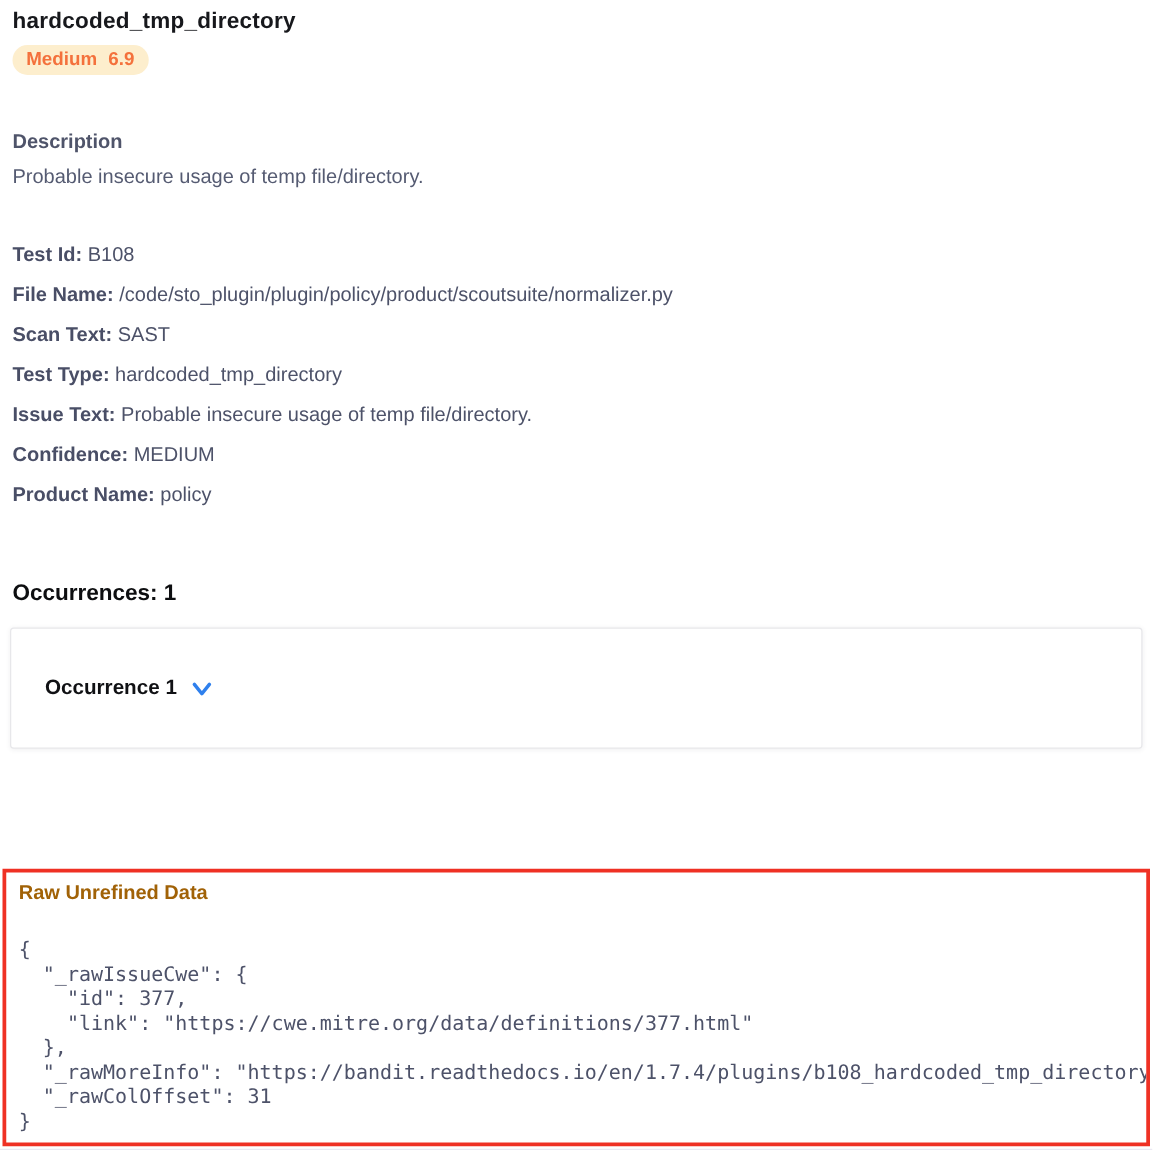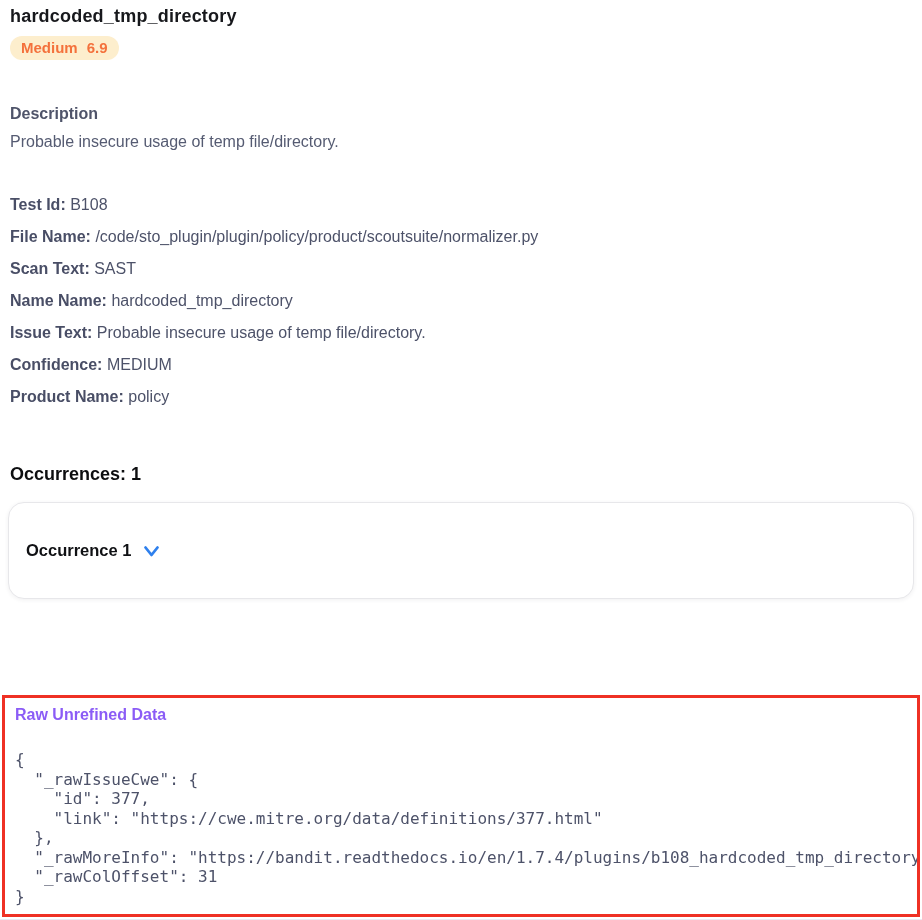"Name Name:" b { text: Name Name -> Test Type }
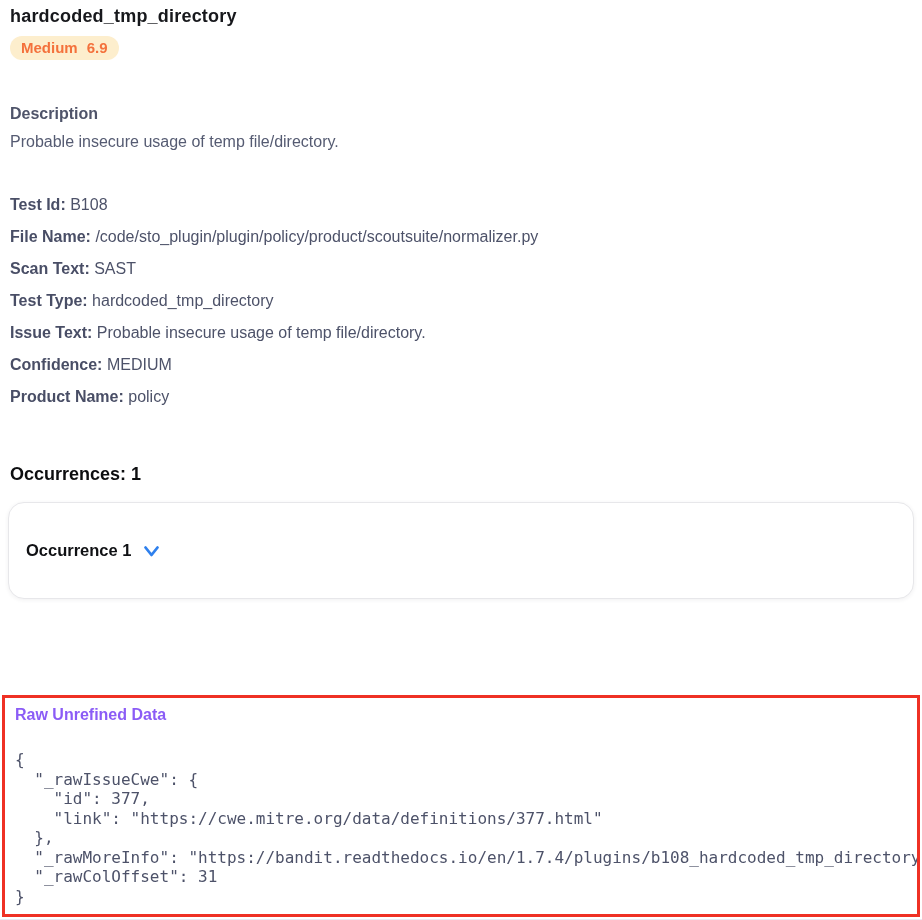"Occurrence 1" .occurrence-card { border-radius: 16px -> 3px; padding-left: 17px -> 27px }
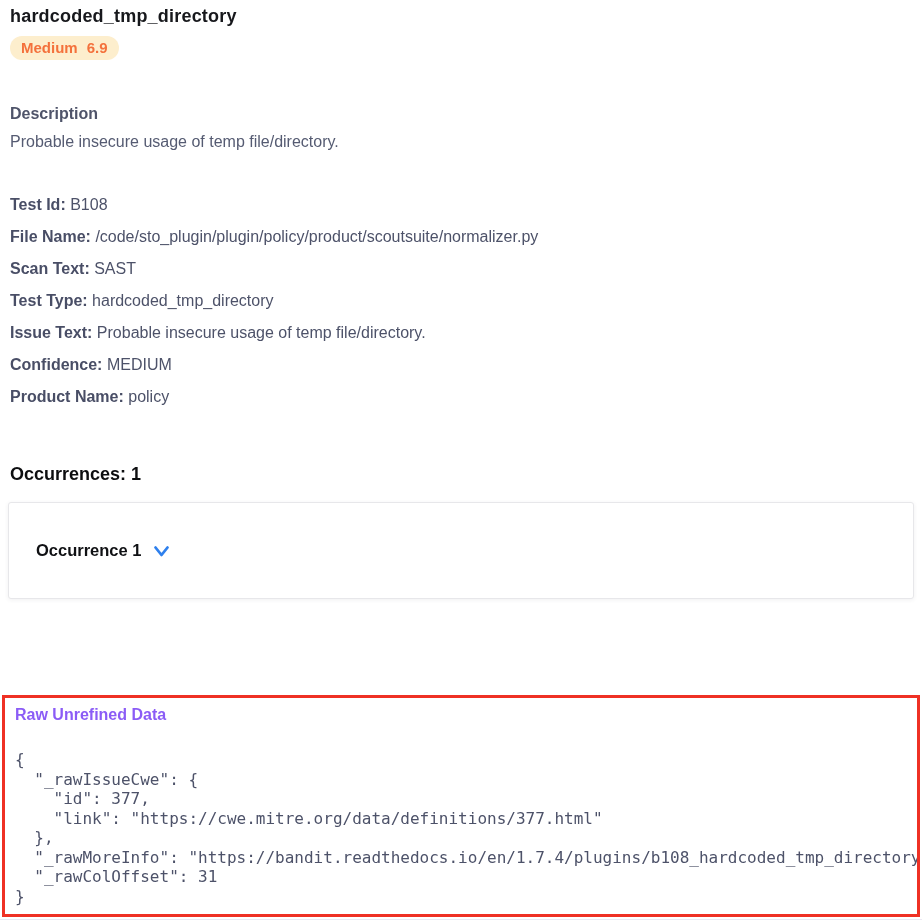"Raw Unrefined Data" .raw-heading { color: #8b5cf6 -> #a16207 }
